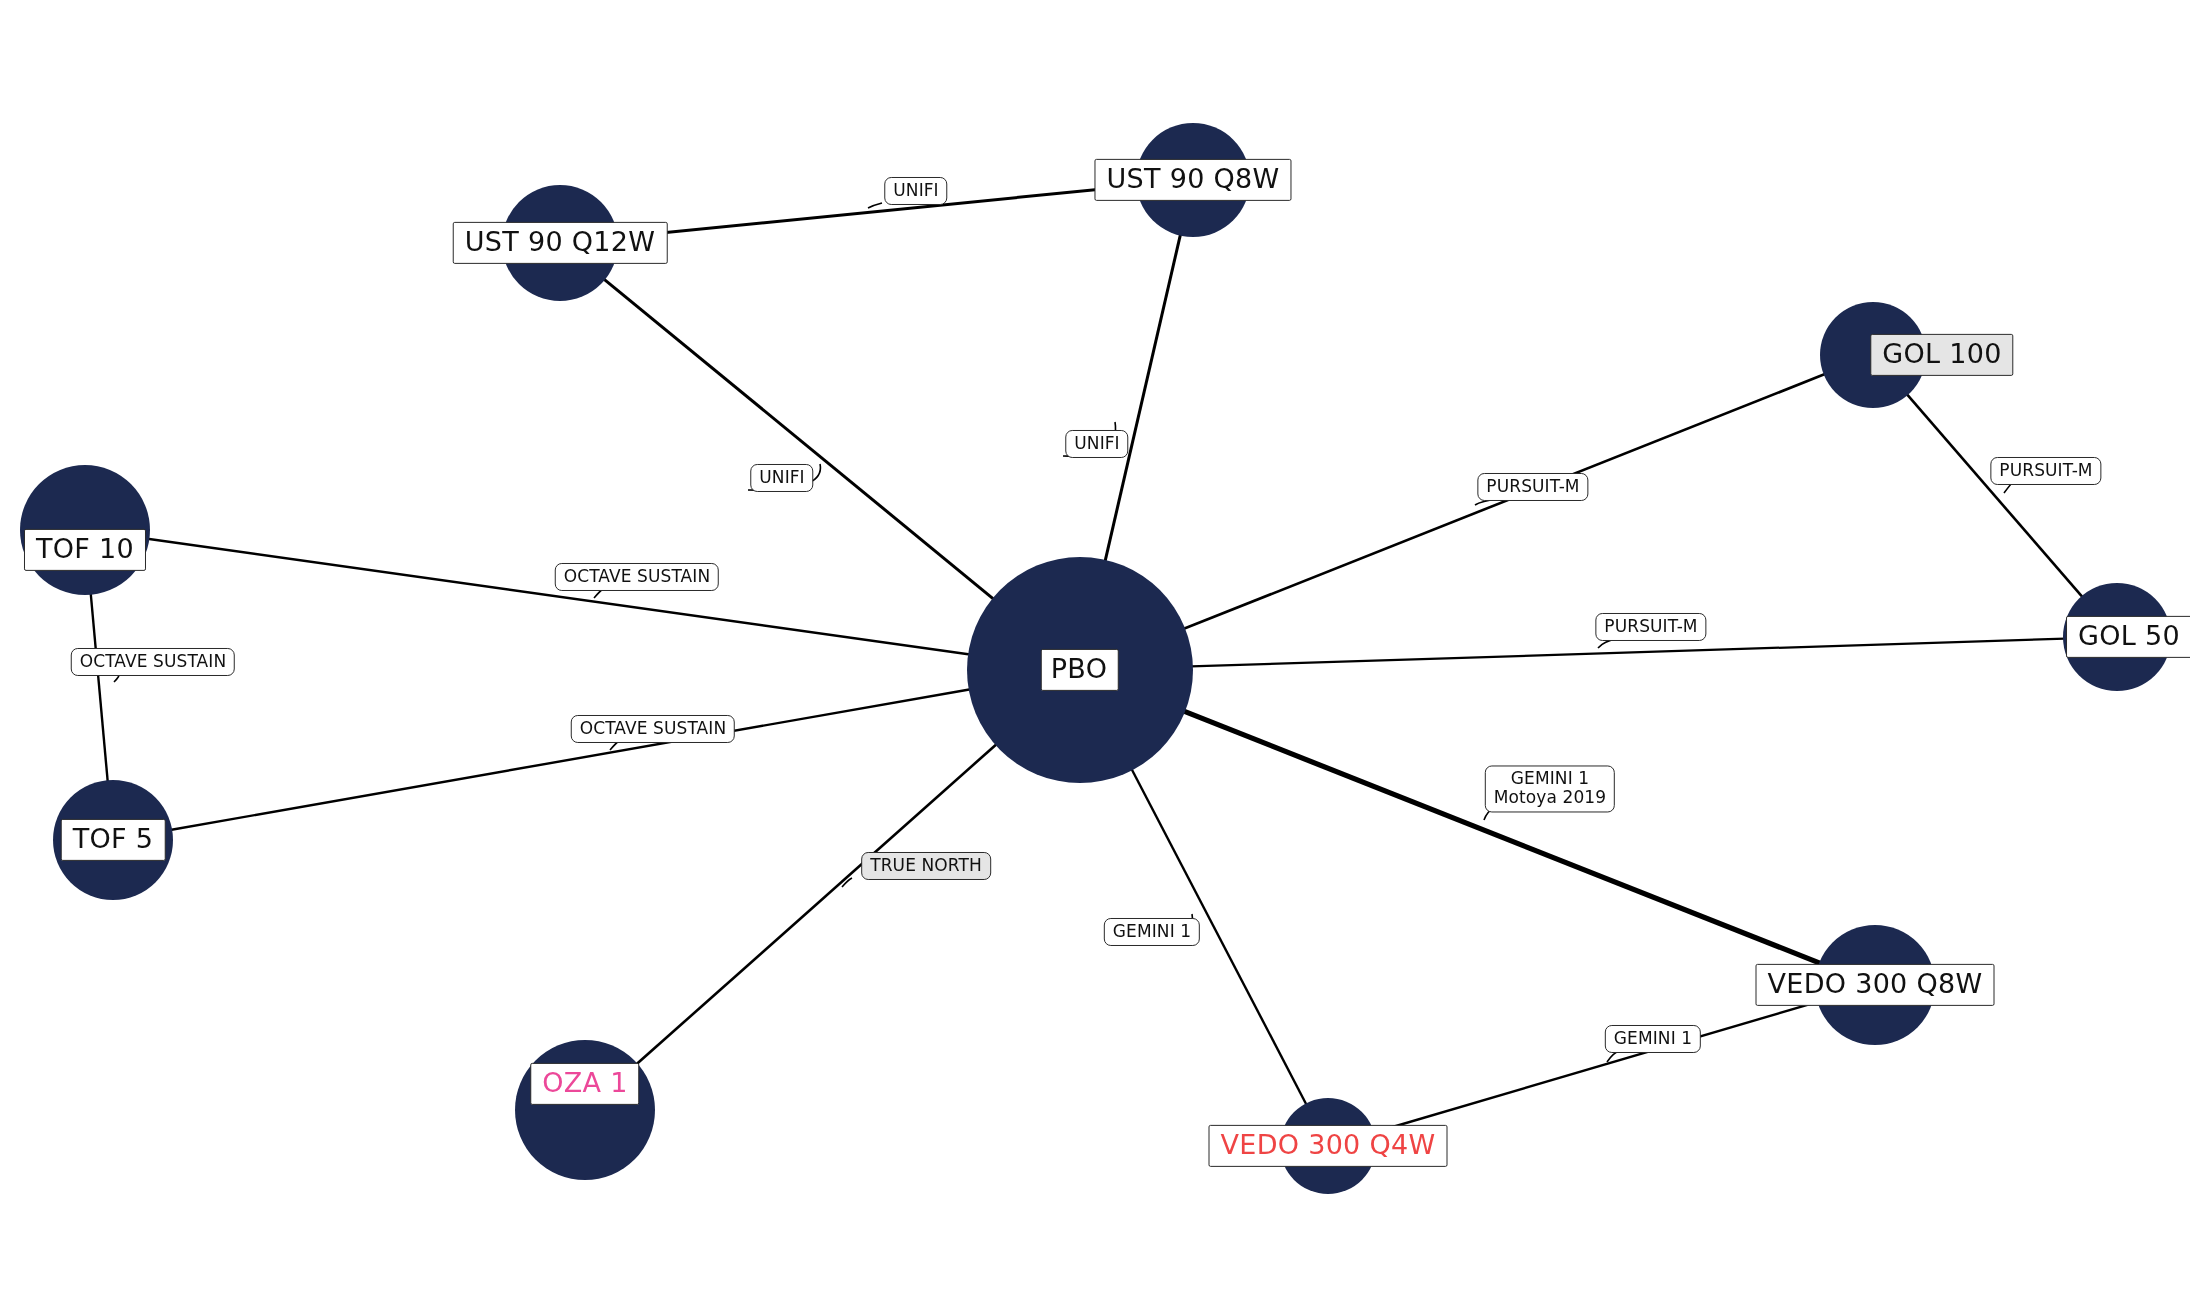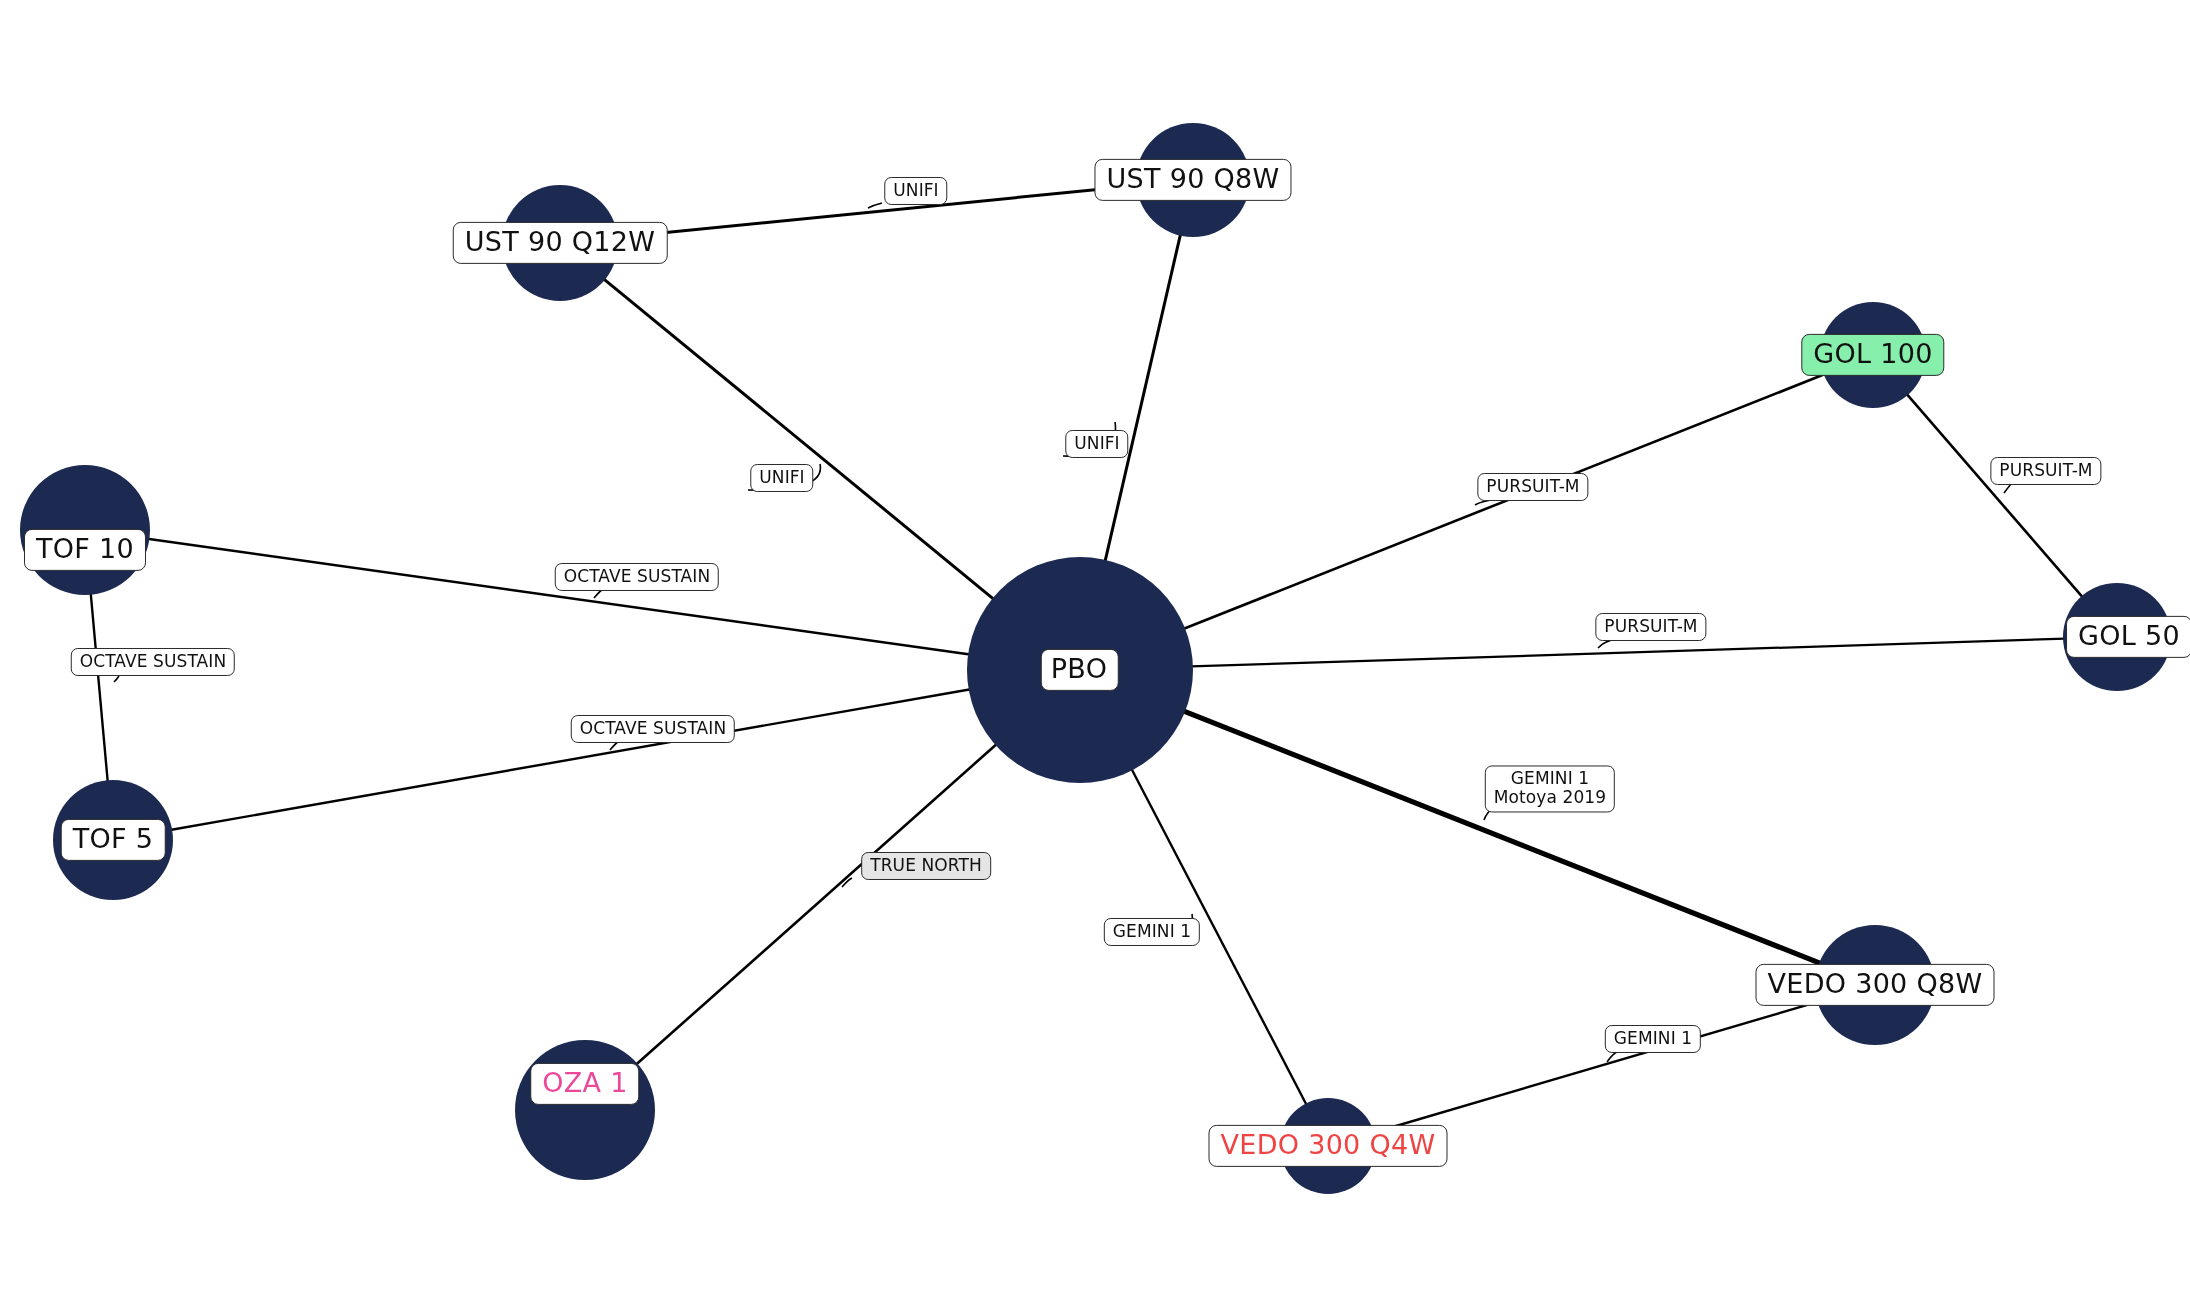"UST 90 Q8W" .node-label { border-radius: 8px -> 2px }
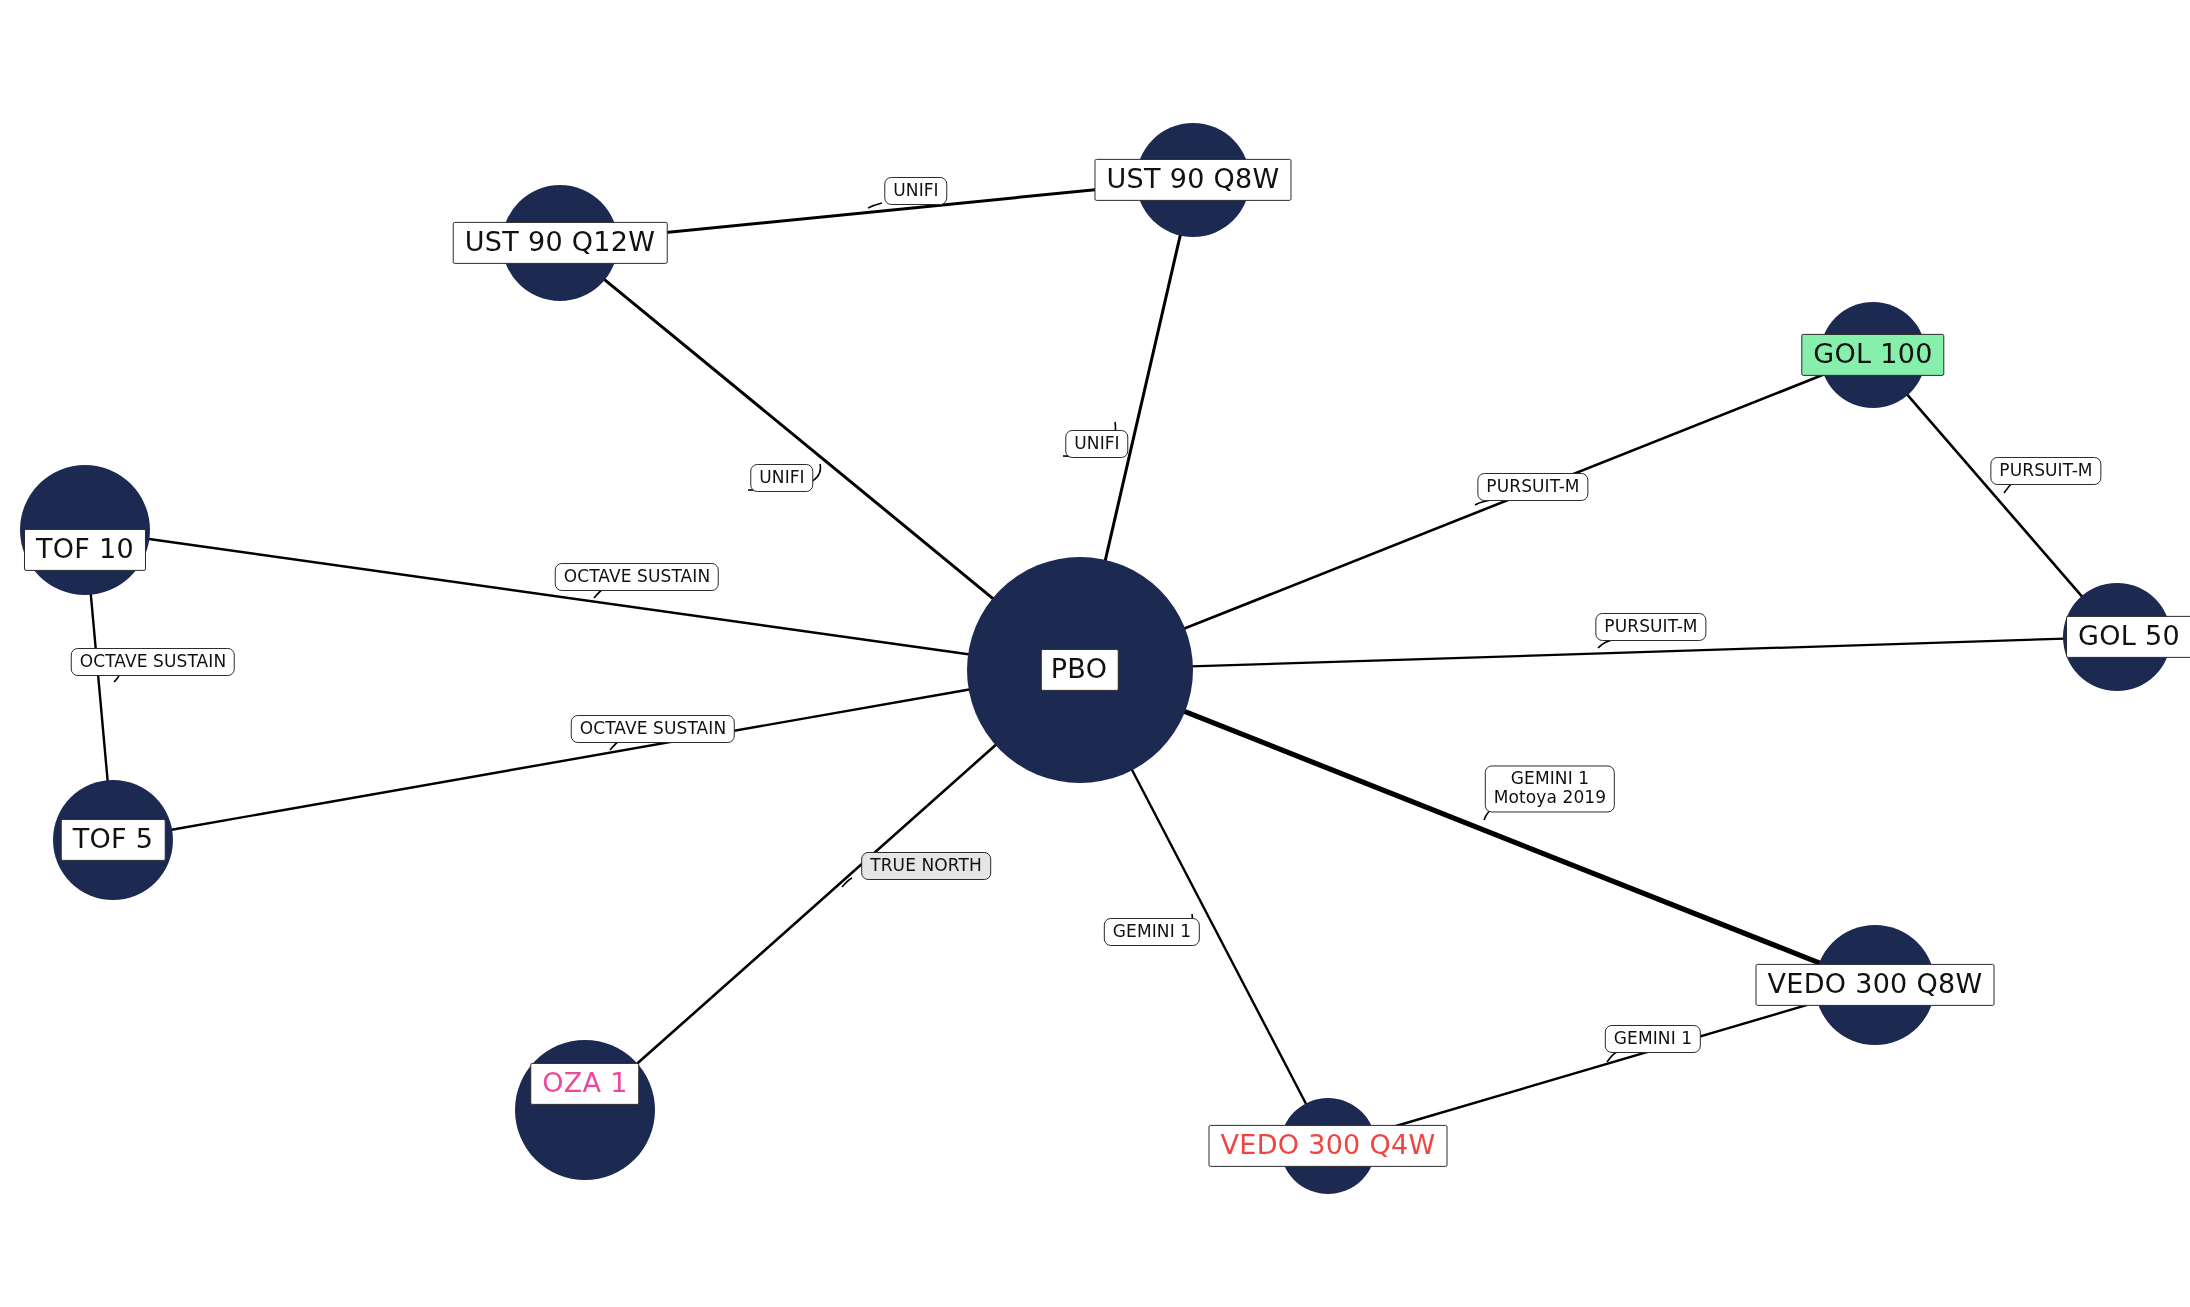"GOL 100" div.box { background: #86efac -> #e5e5e5; left: 1873px -> 1942px }
